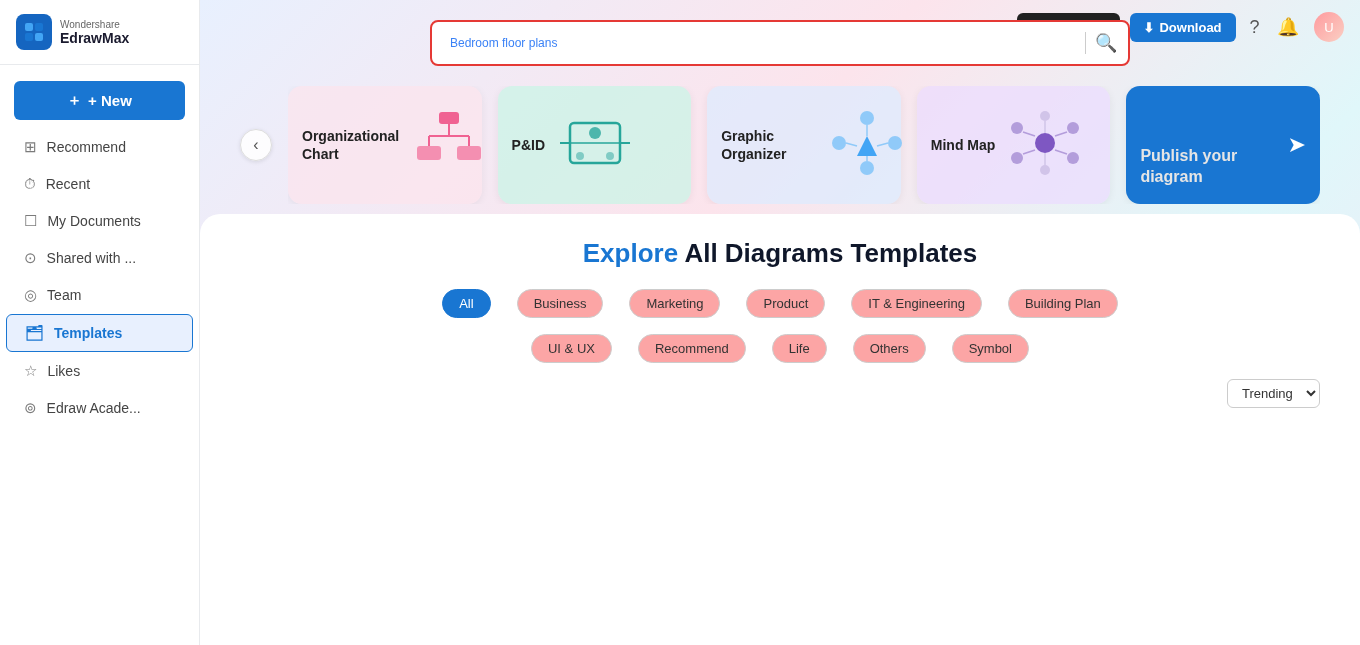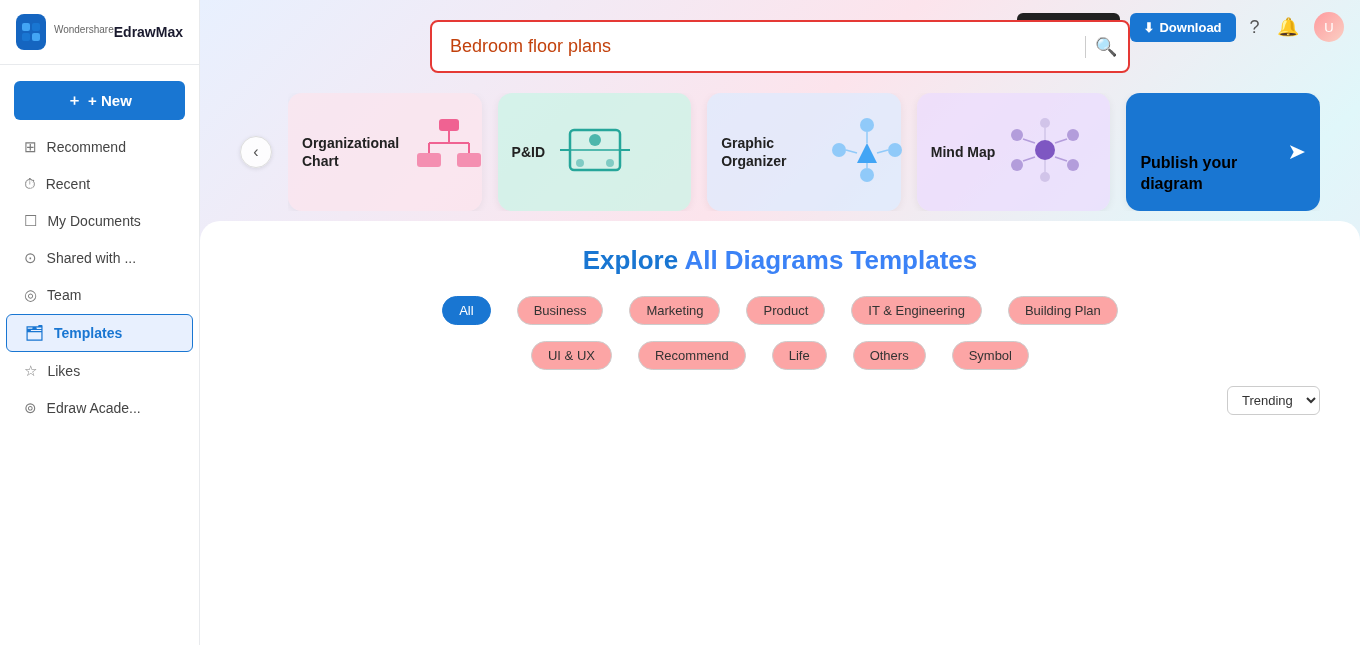"Wondershare" .logo-text { flex-direction: row -> column }
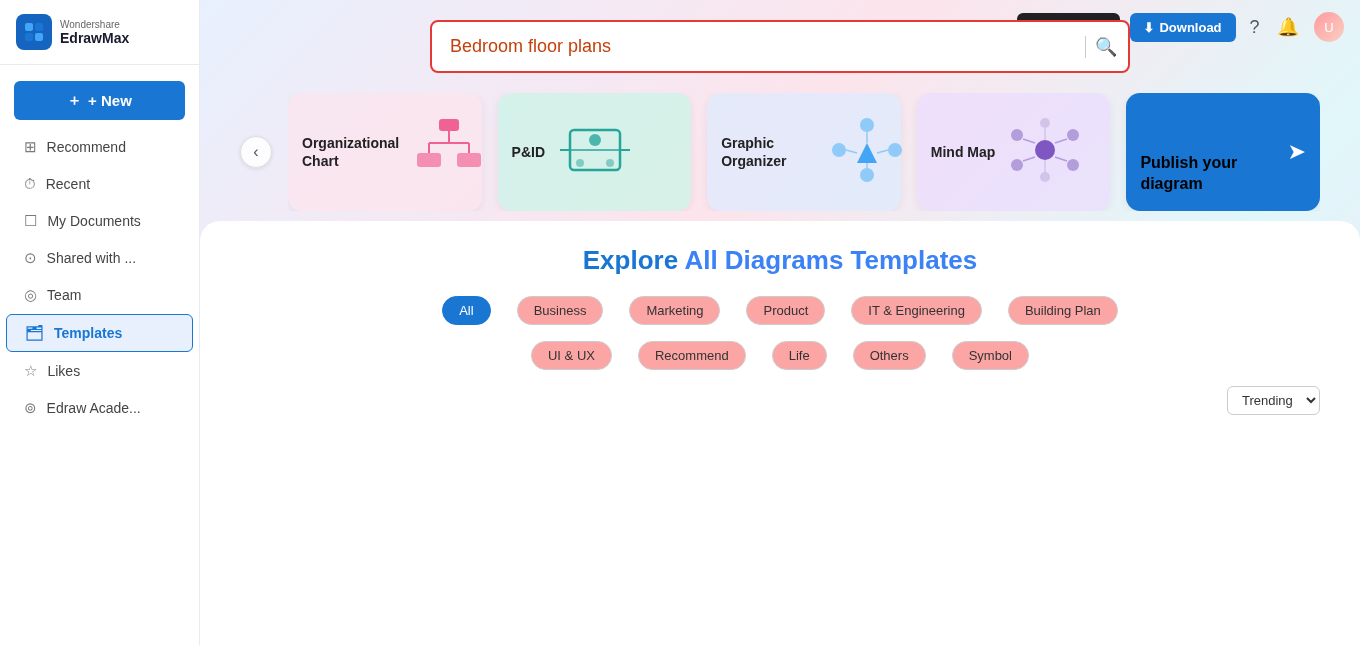"Bedroom floor plans" .search-box { color: #c2410c -> #3b82f6; font-size: 18px -> 12px }
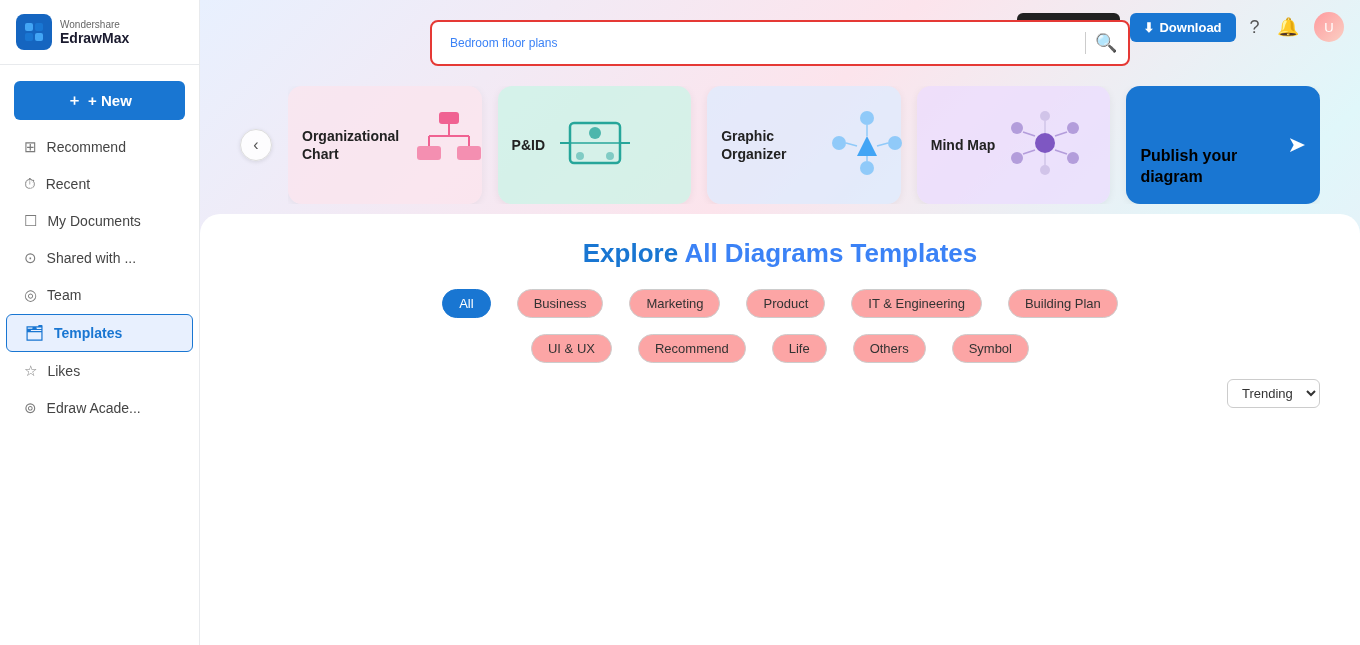"Publish your diagram" .carousel-card.publish .card-label { color: #000000 -> #e5e5e5 }
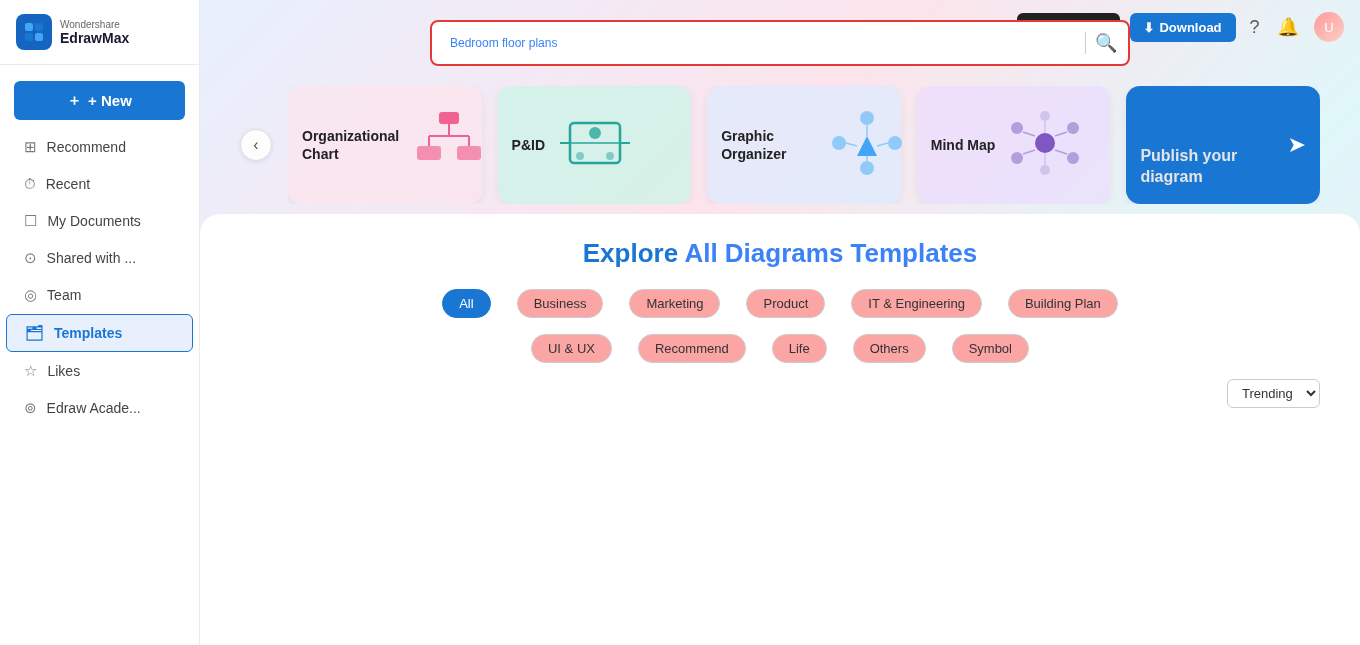"All Diagrams Templates" span { color: #3b82f6 -> #0f172a }
